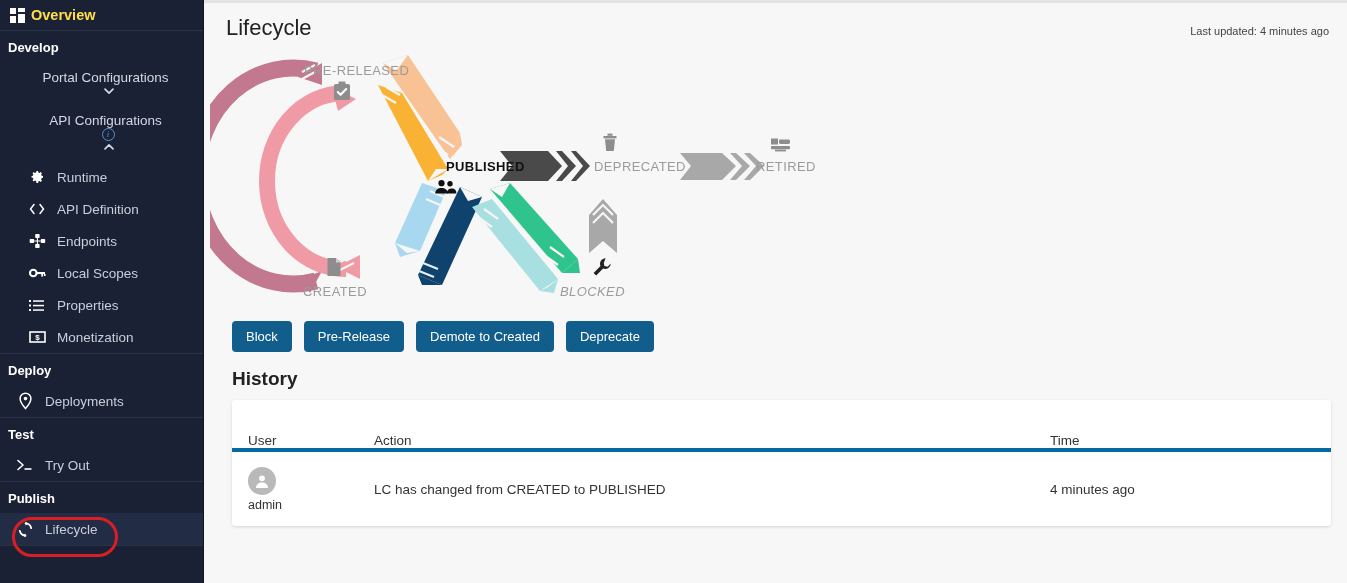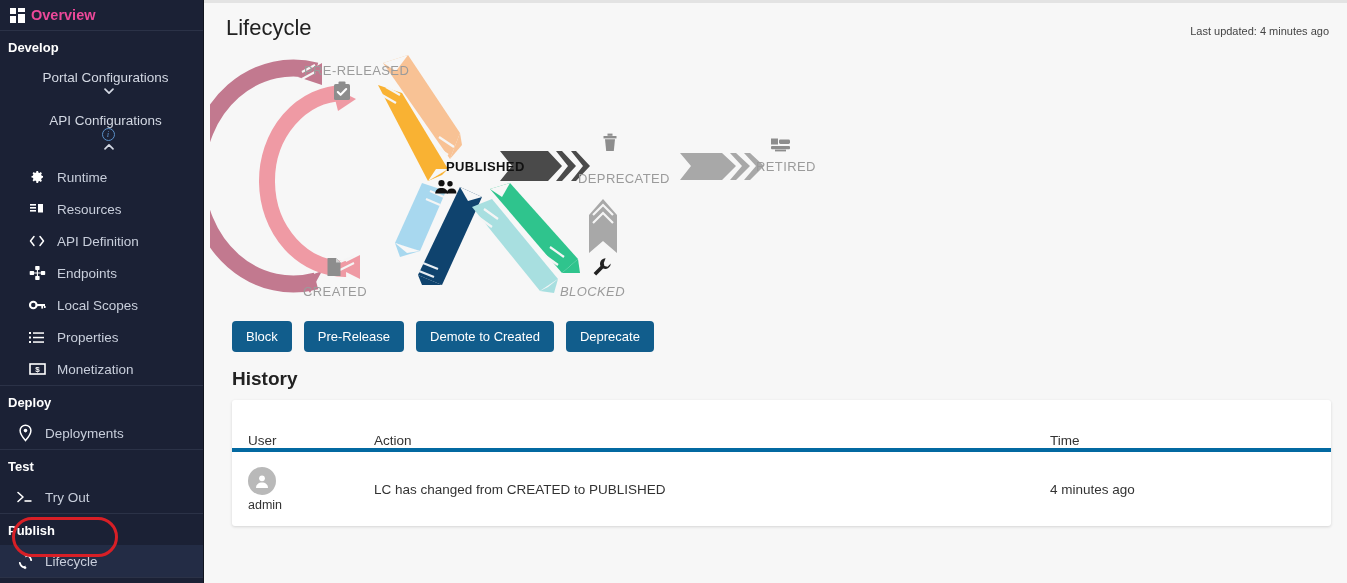"Overview" .sb-top { color: #ec4899 -> #fde047 }
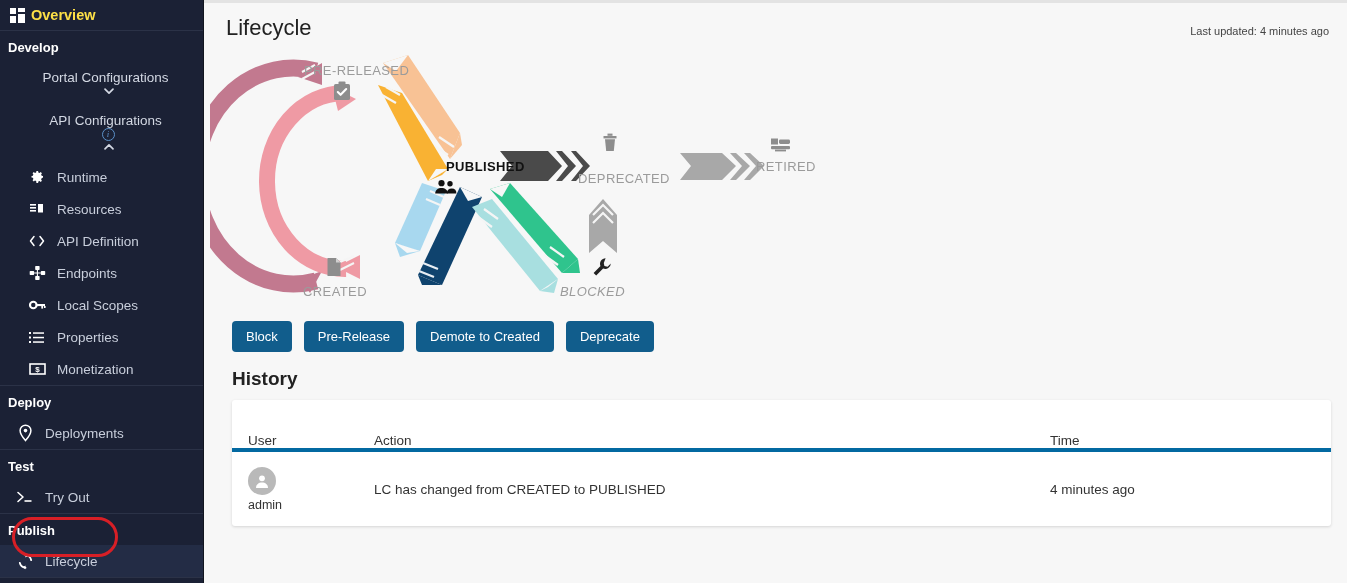"DEPRECATED" div.state-label { left: 368px -> 384px; margin-top: 12px -> none }
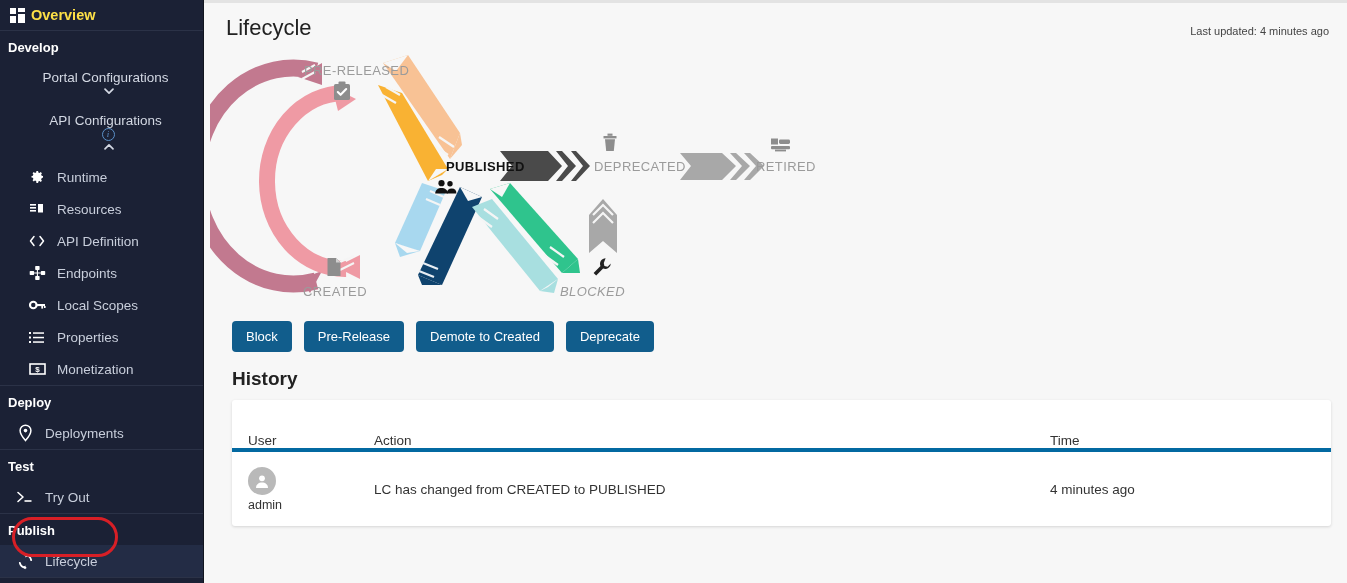"Resources" div.sb-item { html: <div> <span> <svg> <rect></rect> <rect></rect> <rect></rect> <rect></rect> </svg> </span> <span>Resources</span> </div> -> none }
